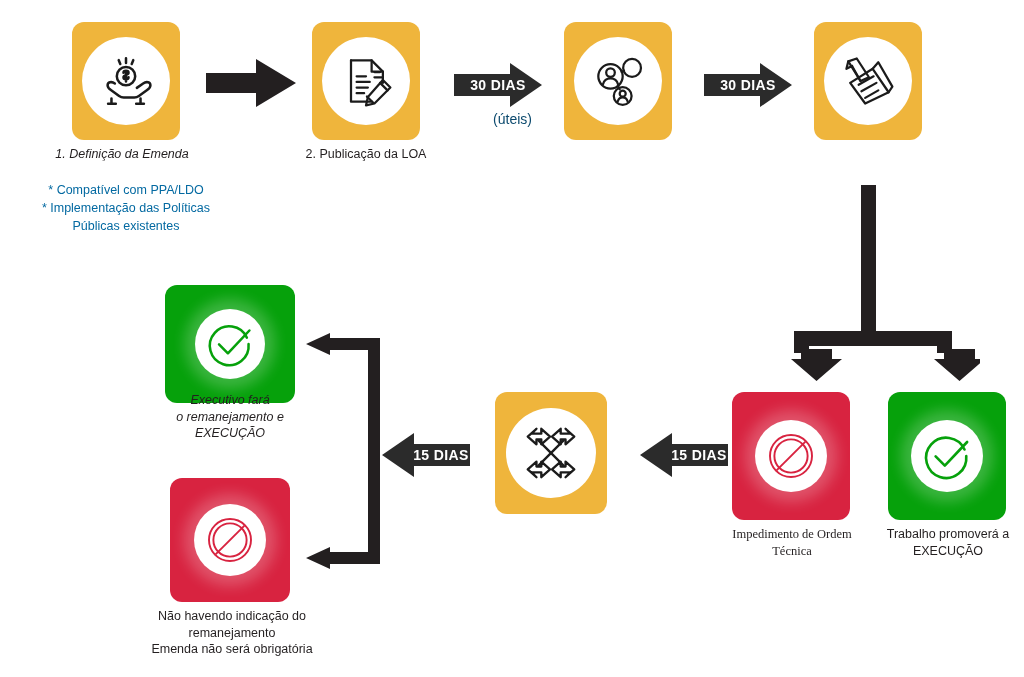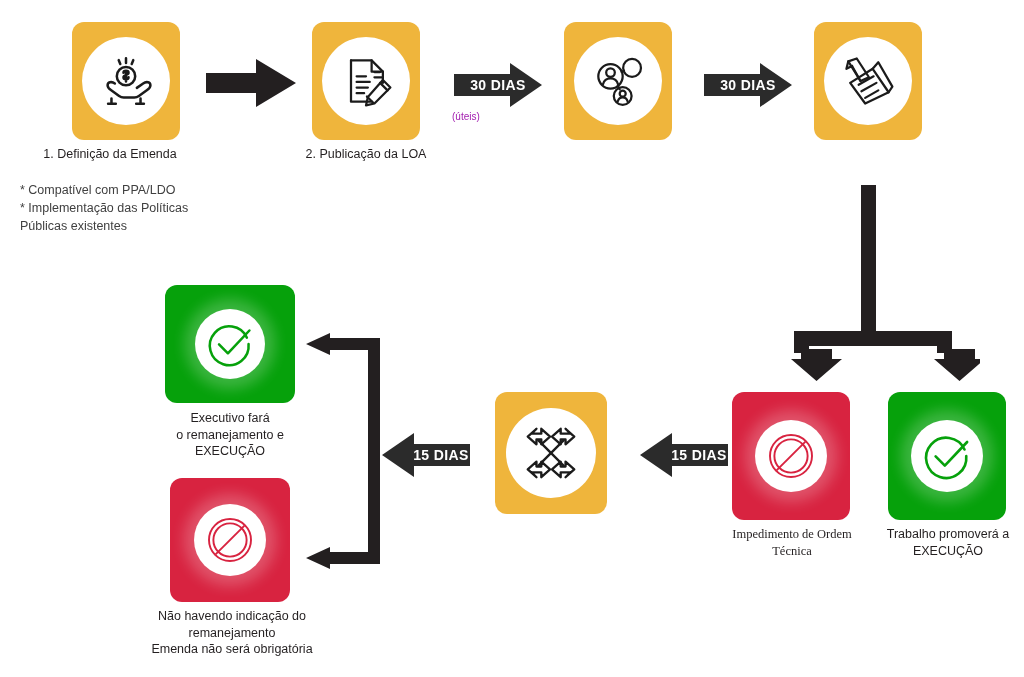"(úteis)" .day-note { color: #a21caf -> #0c4a6e; font-size: 10px -> 14px; text-align: left -> right }
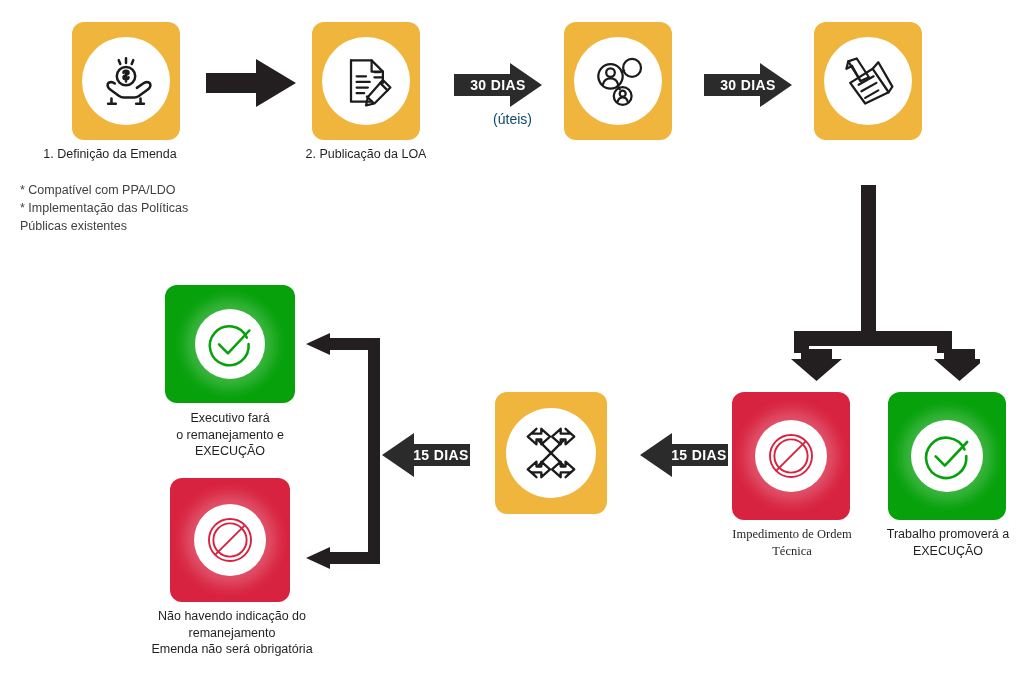"1. Definição da Emenda" div.label { font-style: none -> italic; left: 20px -> 32px }
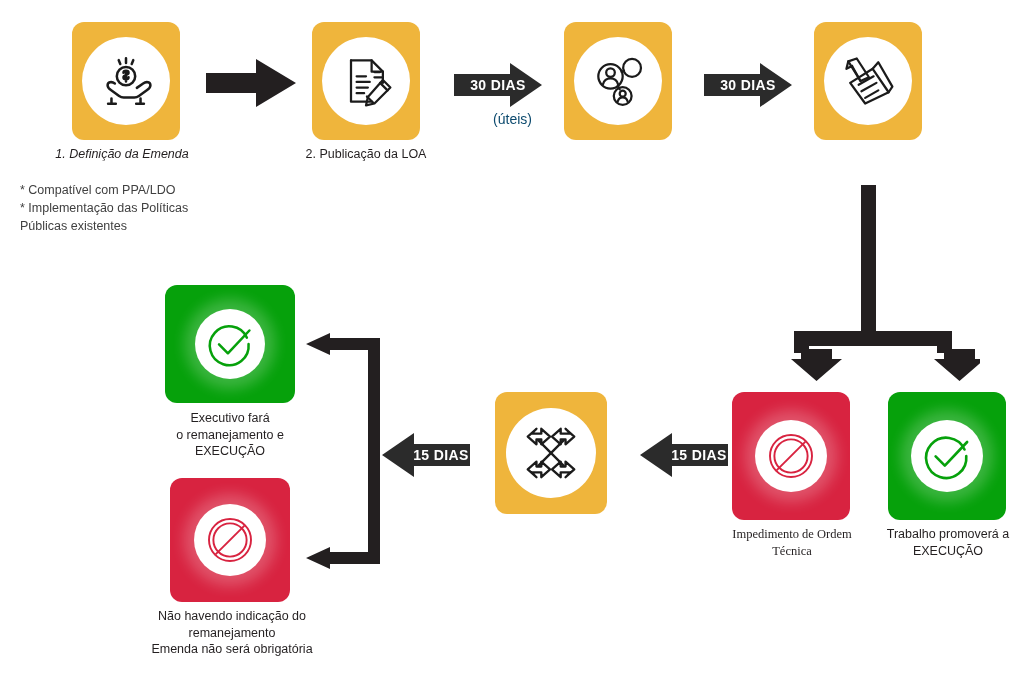"* Compatível com PPA/LDO" .sublabel { color: #404040 -> #0369a1; text-align: left -> center }
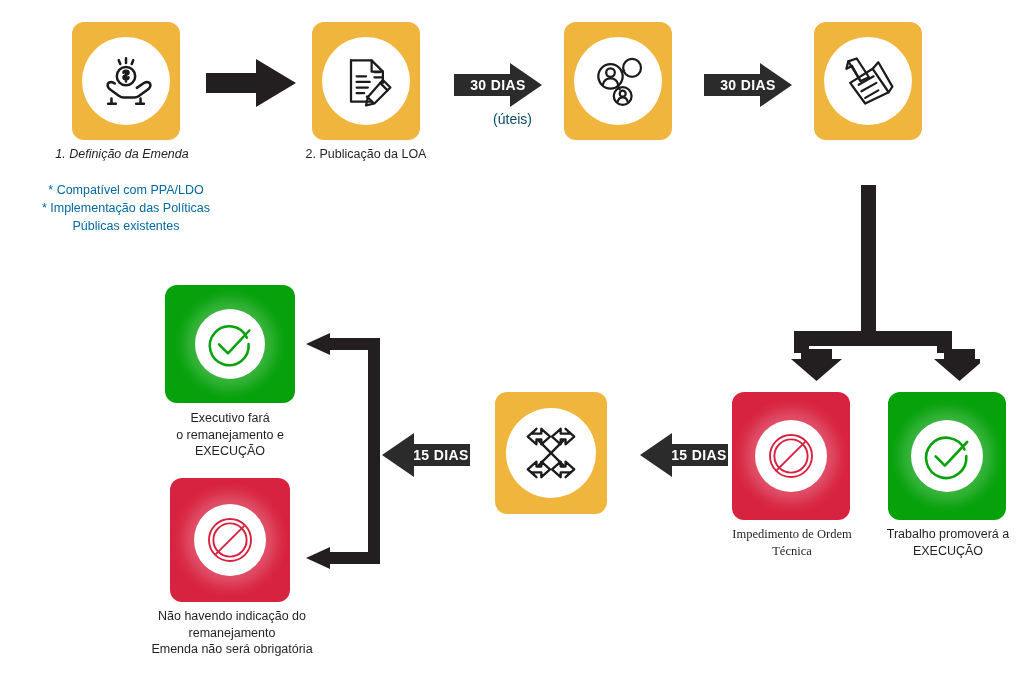"Executivo fará" div.label { font-style: none -> italic; top: 410px -> 392px }
